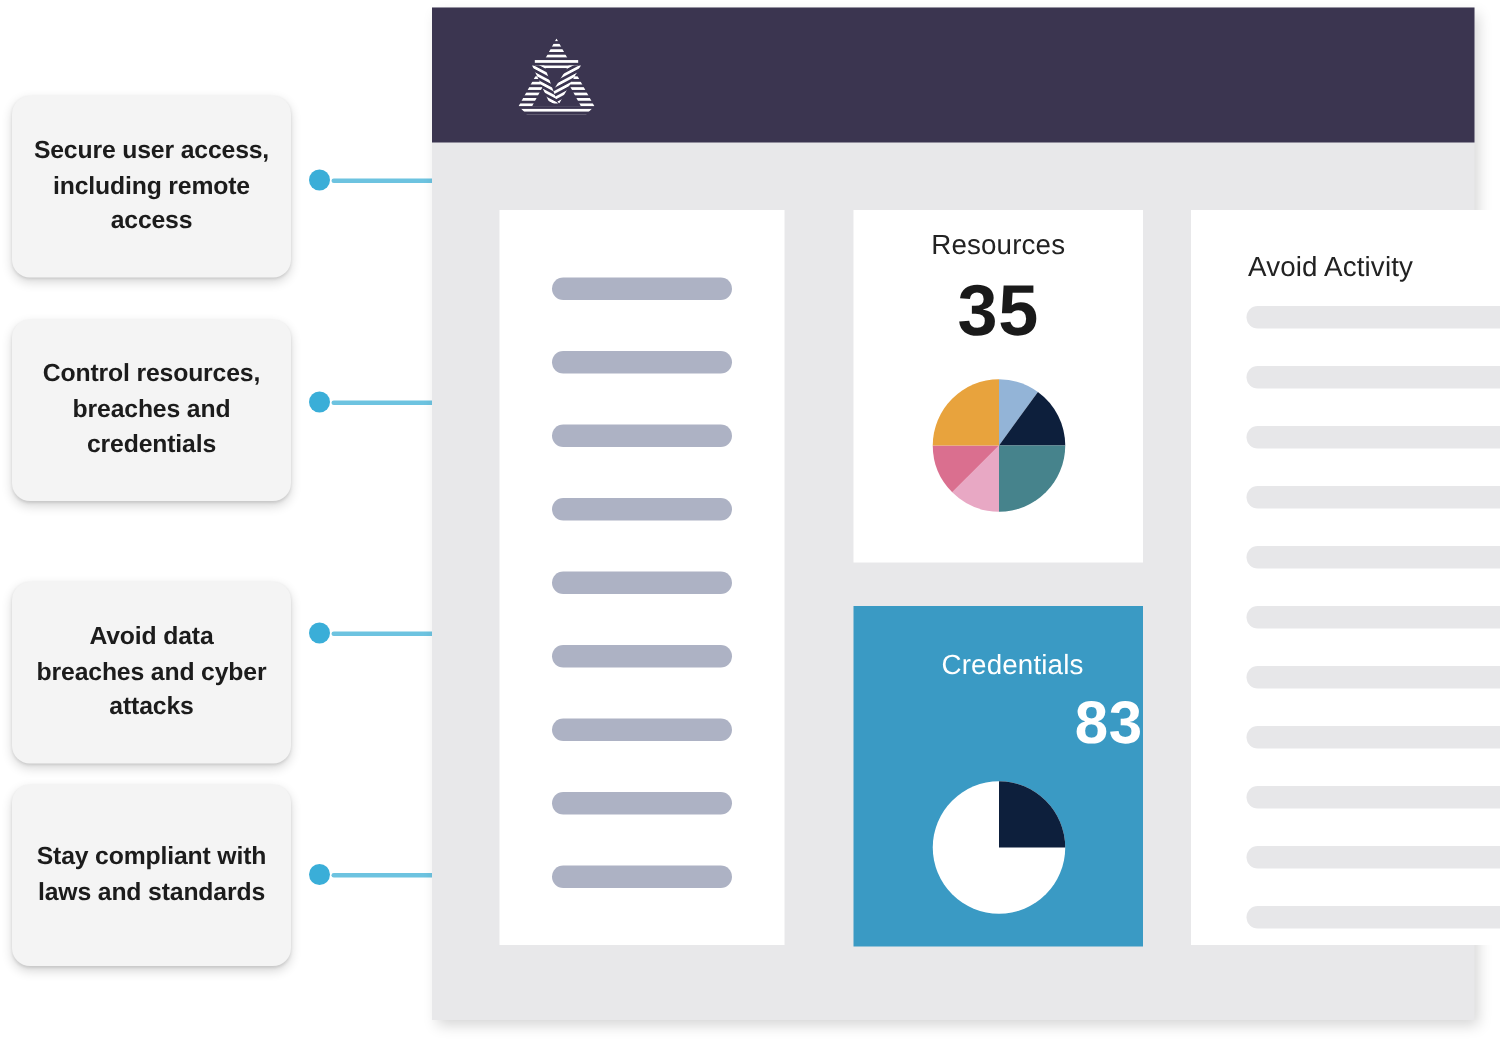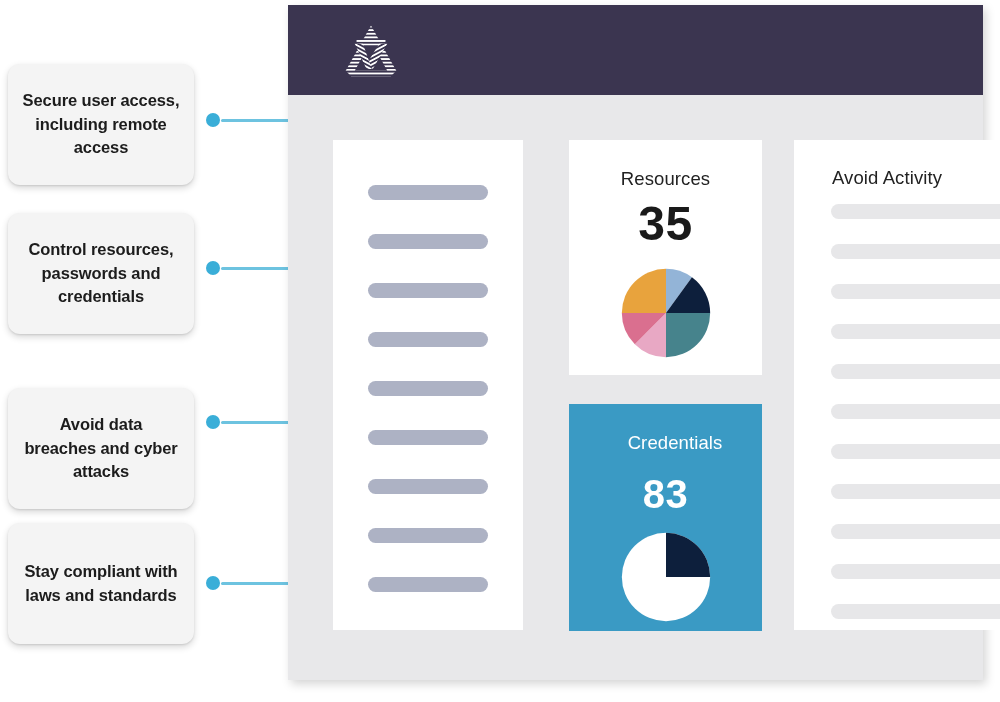"Resources" #resources-title { margin-top: 28px -> 12px }
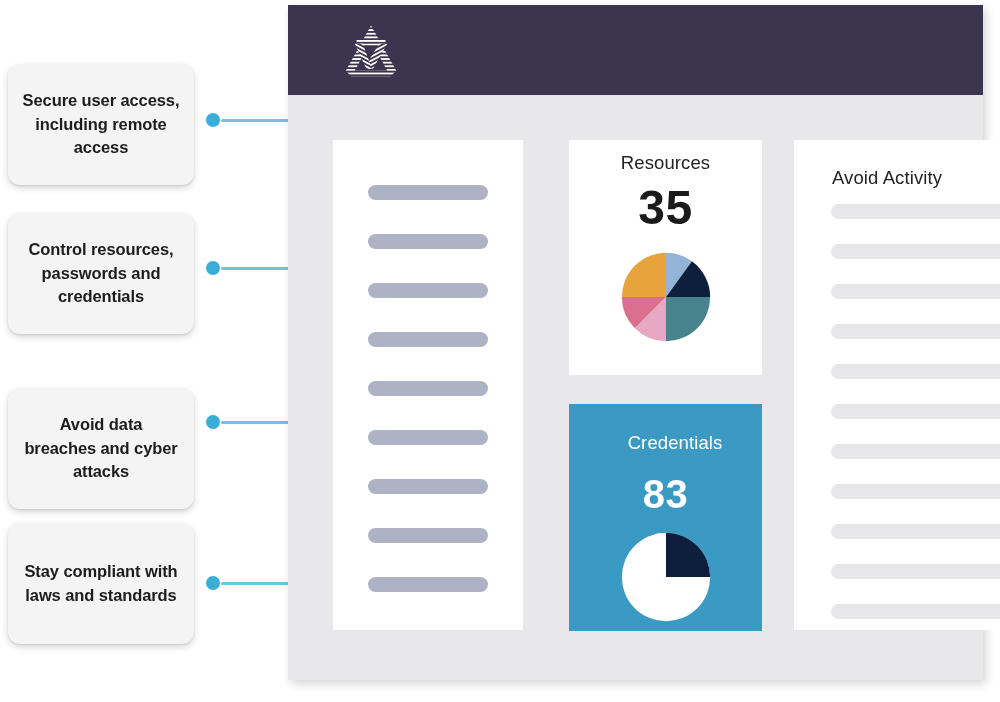"Control resources, passwords and" div.benefit-text { text: passwords -> breaches }
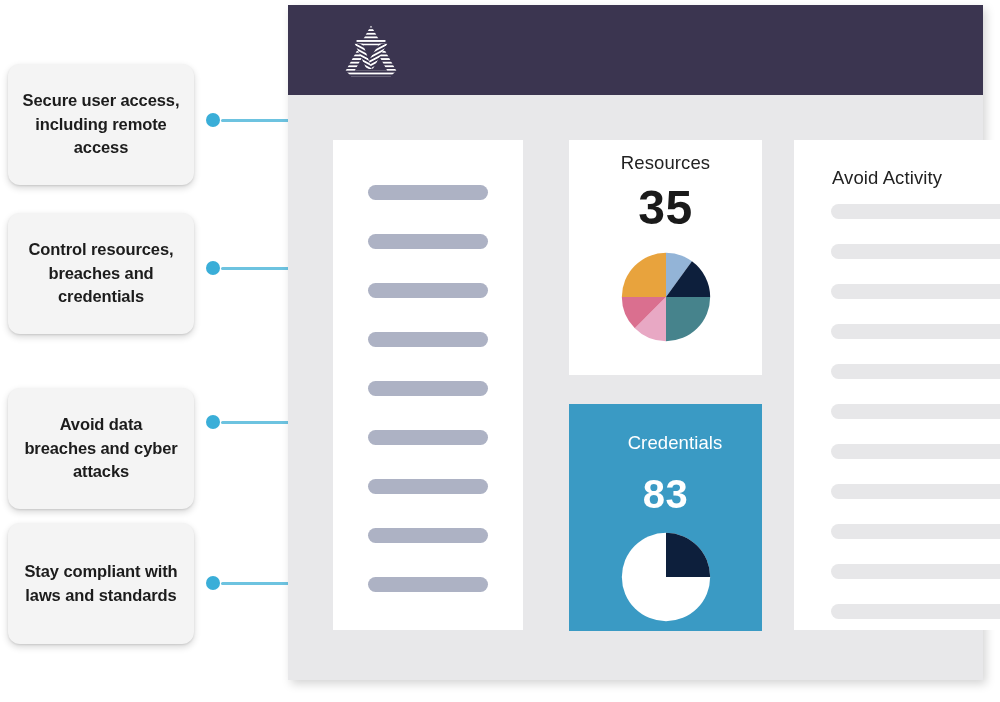"83" #credentials-value { margin-top: 18px -> 6px; text-align: none -> right }
